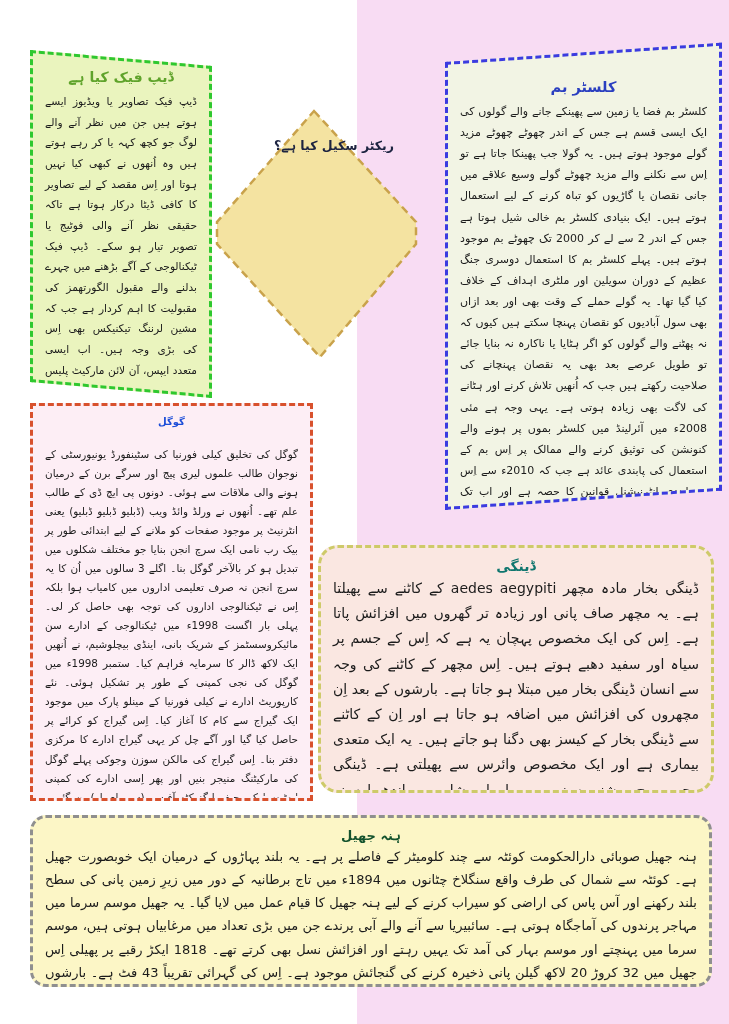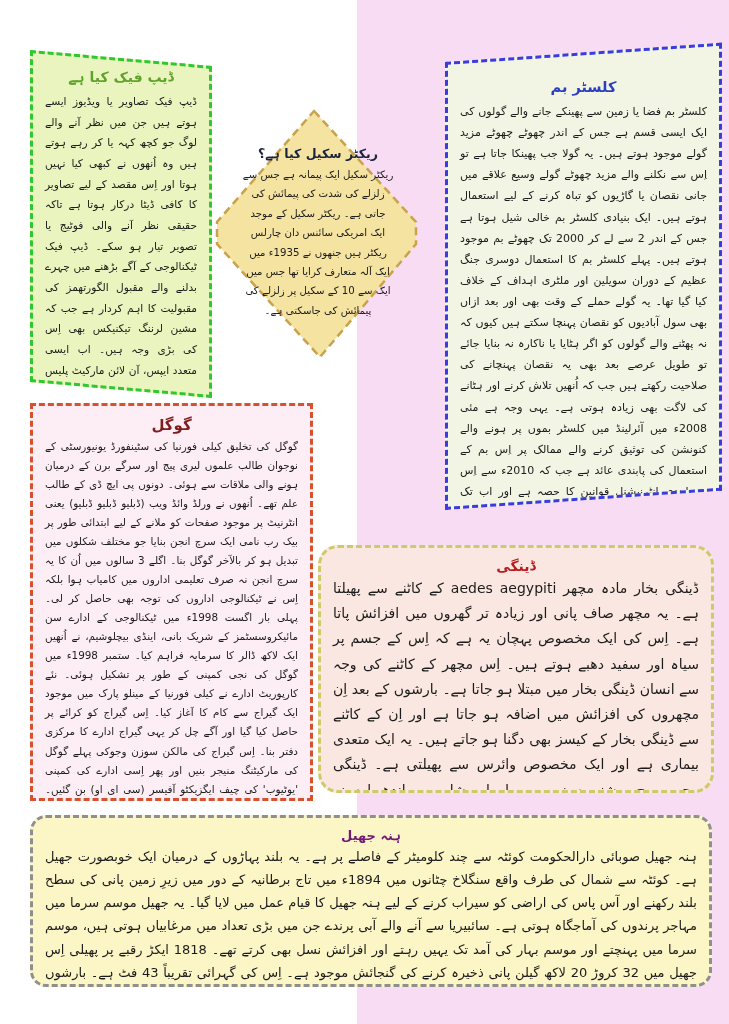"ریکٹر سکیل کیا ہے؟" .hex-text h2 { margin: 12px 0 4px 0 -> 4px 0 4px 0; text-align: center -> right }
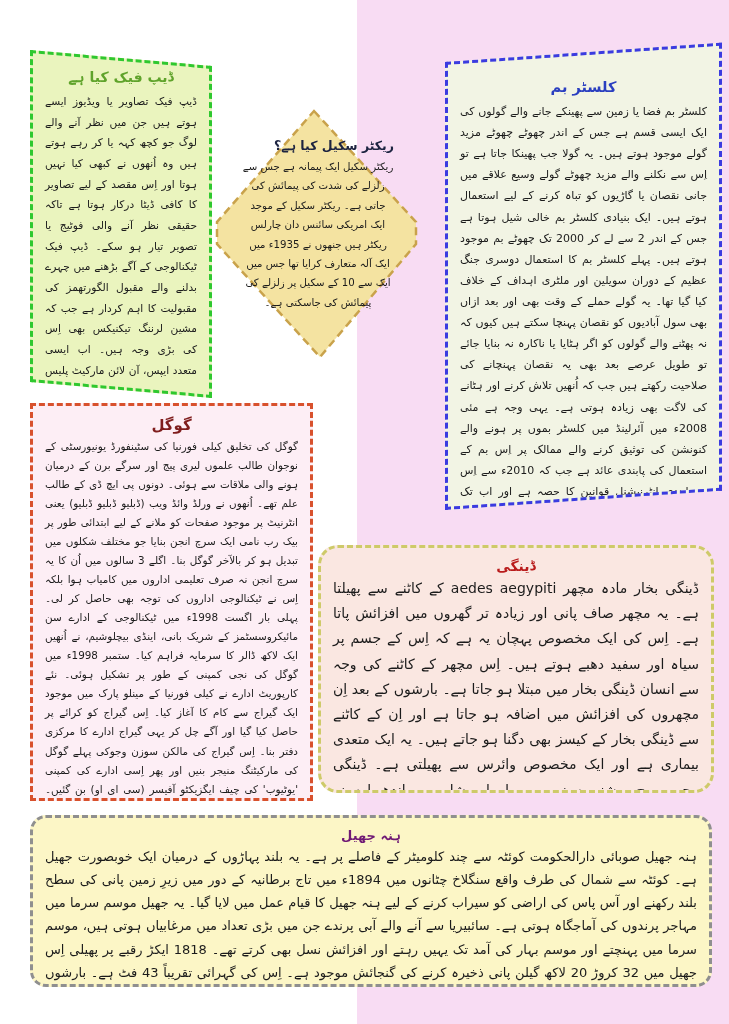"ریکٹر سکیل ایک پیمانہ ہے" p { html: <p>ریکٹر سکیل ایک پیمانہ ہے جس سے زلزلے کی شدت کی پیمائش کی جاتی ہے۔ ریکٹر سکیل کے موجد ایک امریکی سائنس دان چارلس ریکٹر ہیں جنھوں نے 1935ء میں ایک آلہ متعارف کرایا تھا جس میں ایک سے 10 کے سکیل پر زلزلے کی پیمائش کی جاسکتی ہے۔</p> -> none }
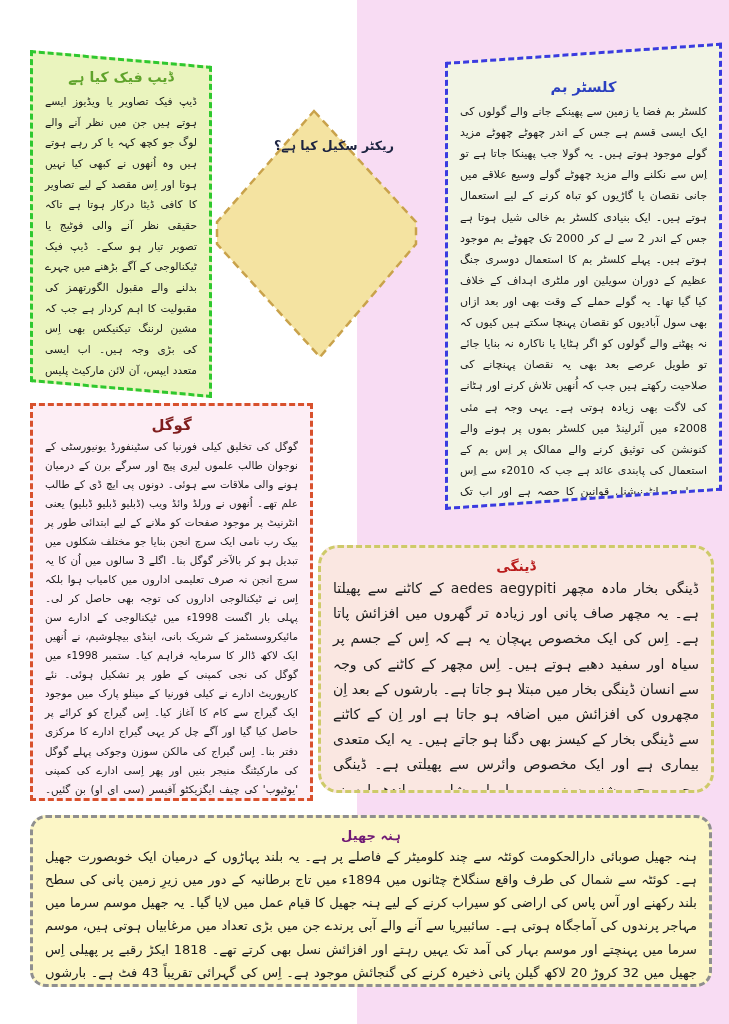"گوگل" .google h2 { color: #7f1d1d -> #1d4ed8; font-size: 15px -> 10px; margin-bottom: 3px -> 18px }
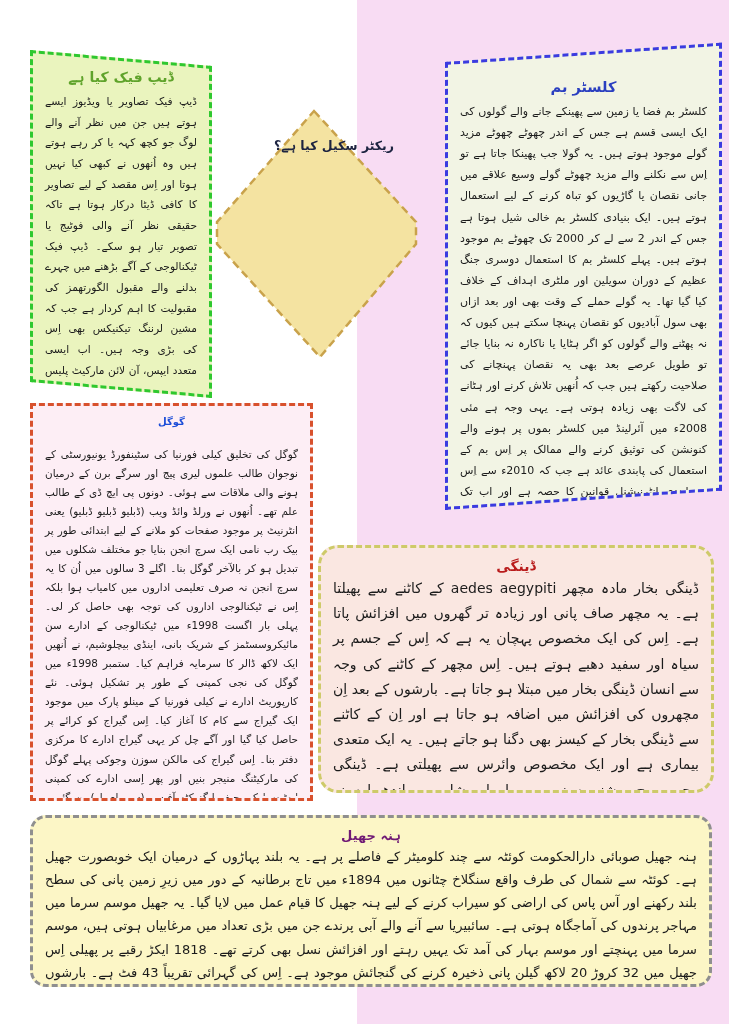"ڈینگی" .dengue h2 { color: #b91c1c -> #0f766e }
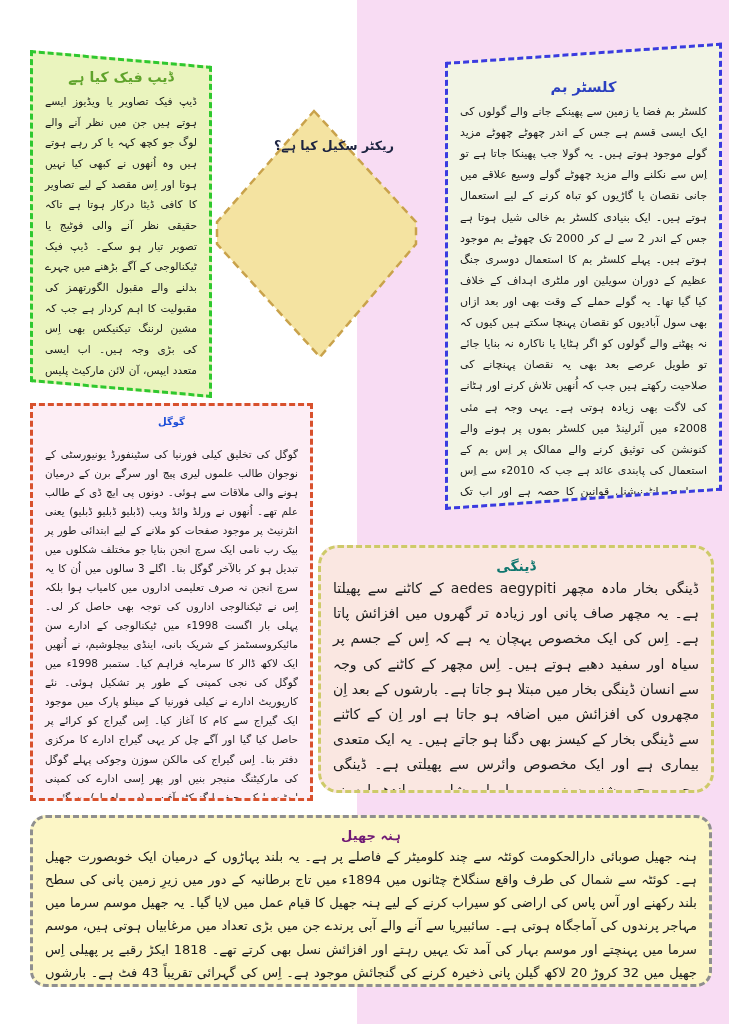"ہنہ جھیل" .hanna h2 { color: #701a75 -> #14532d }
